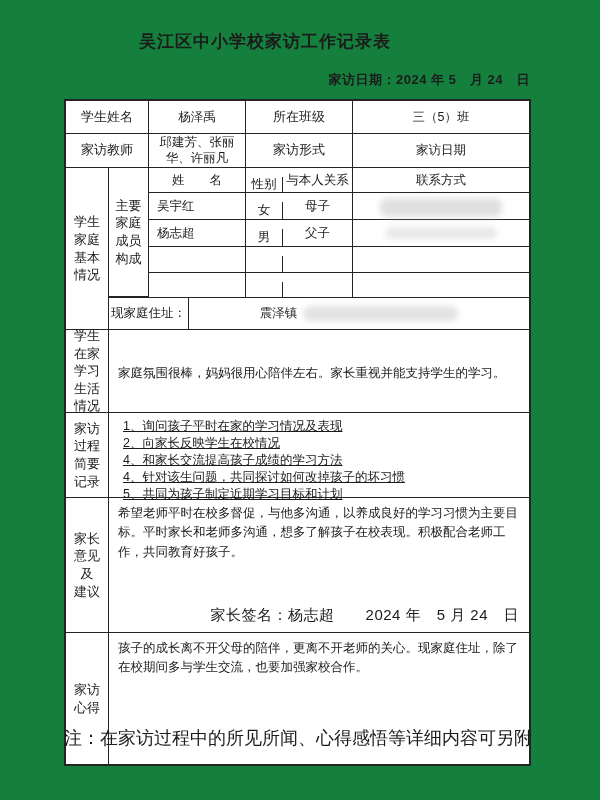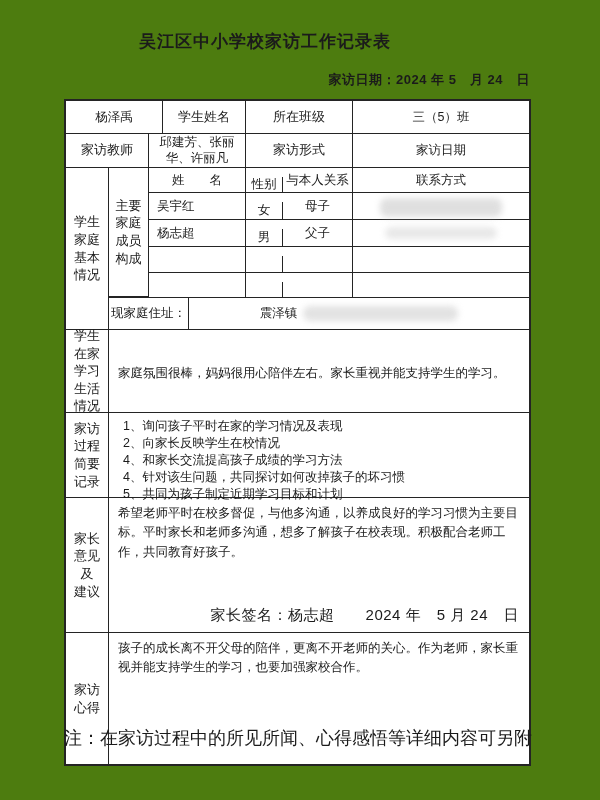"吴江区中小学校家访工作记录表" .page { background: #4d7c0f -> #15803d }
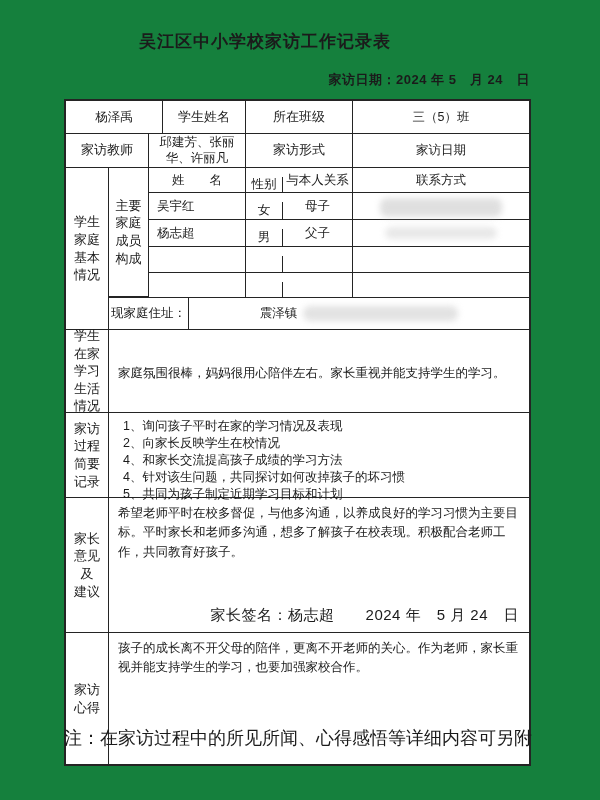"杨泽禹" div.cell { order: before "学生姓名" -> after "学生姓名" }
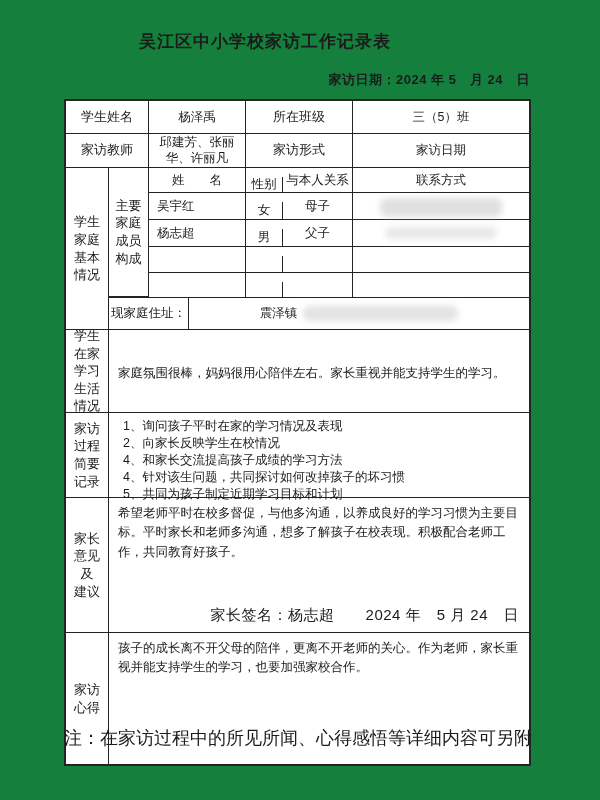"1、询问孩子平时在家的学习情况及表现" div.cell { text-decoration: none -> underline }
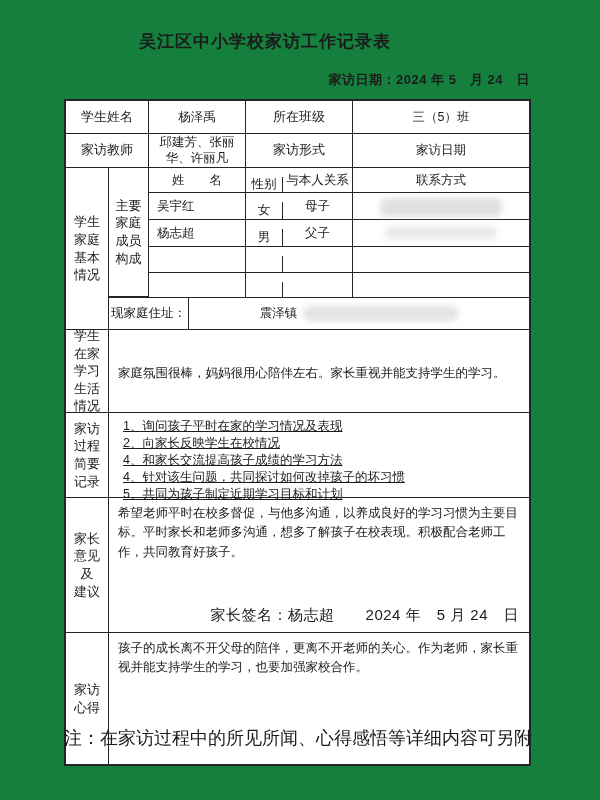"孩子的成长离不开父母的陪伴，更离不开老师的关心。作为老师，家长重视并能支持学生的" div.cell { text: 作为老师，家长重视并能支持学生的学习 -> 现家庭住址，除了在校期间多与学生交流 }
